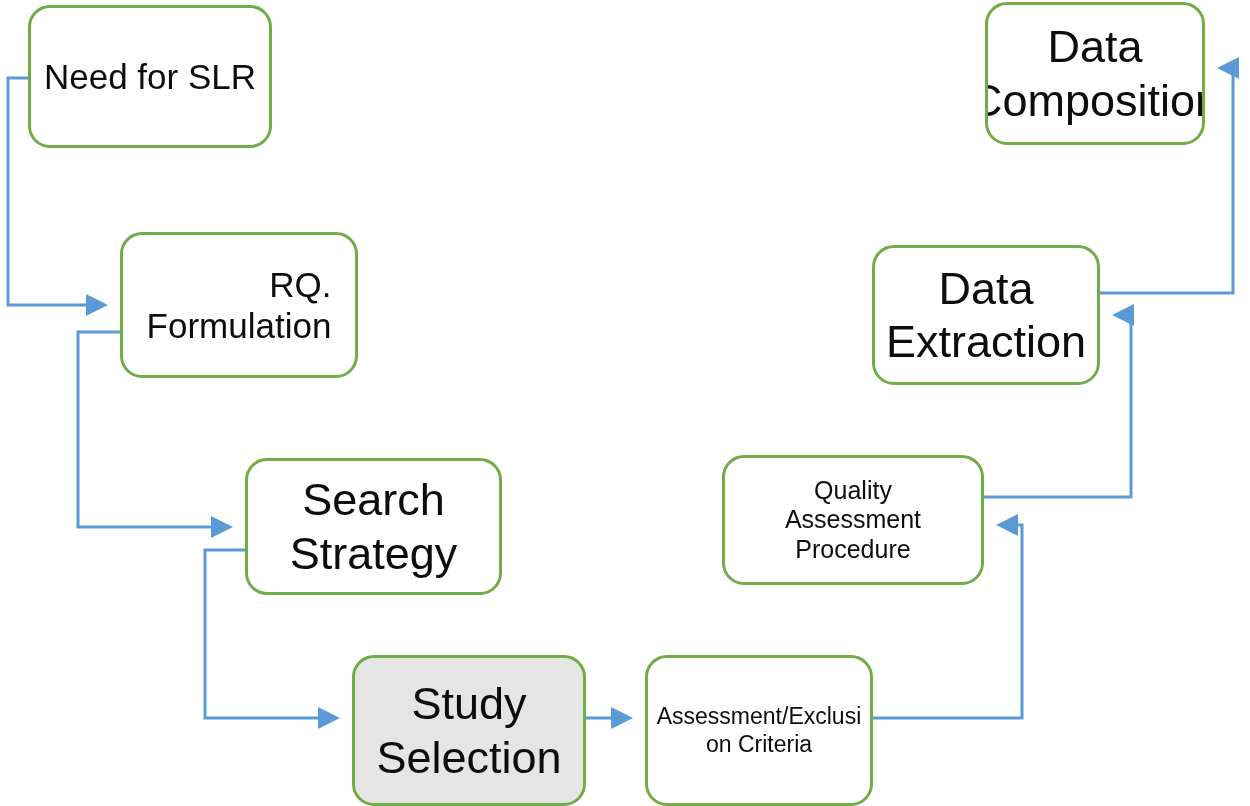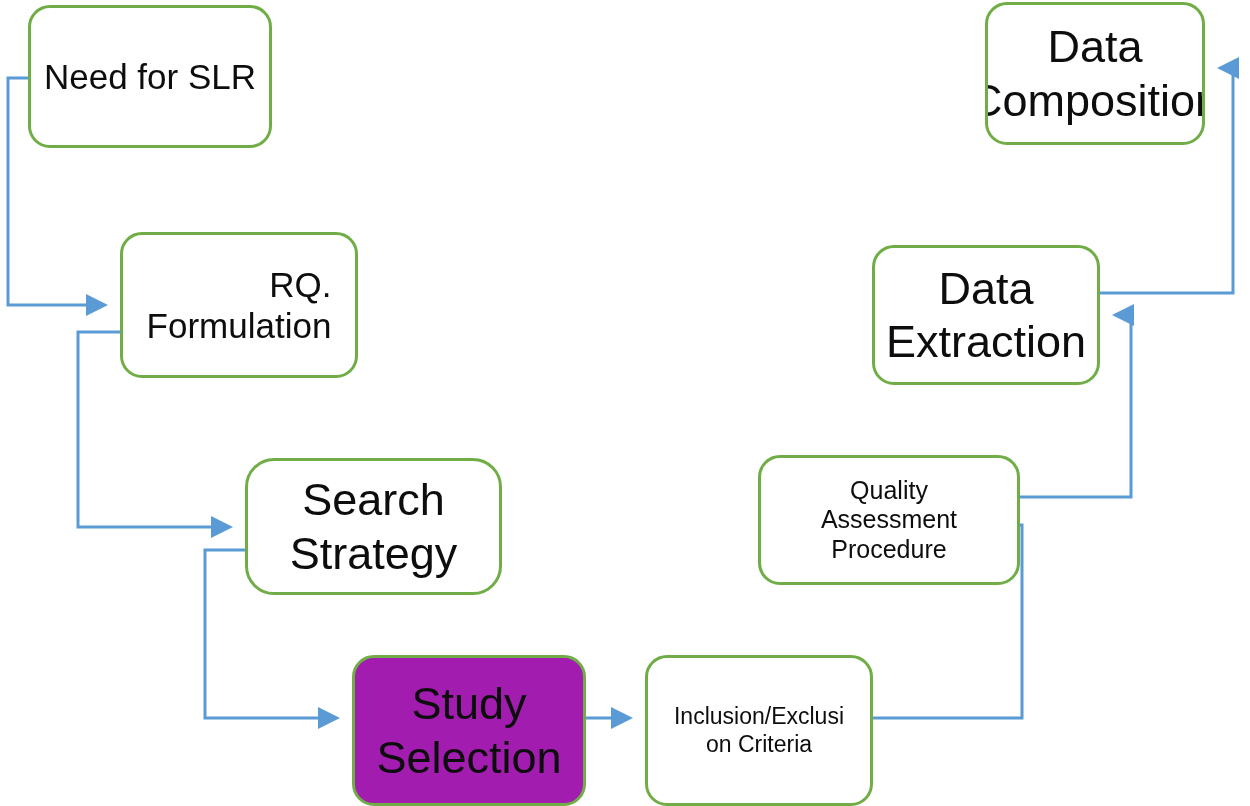"Search" div.node { border-radius: 29px -> none }
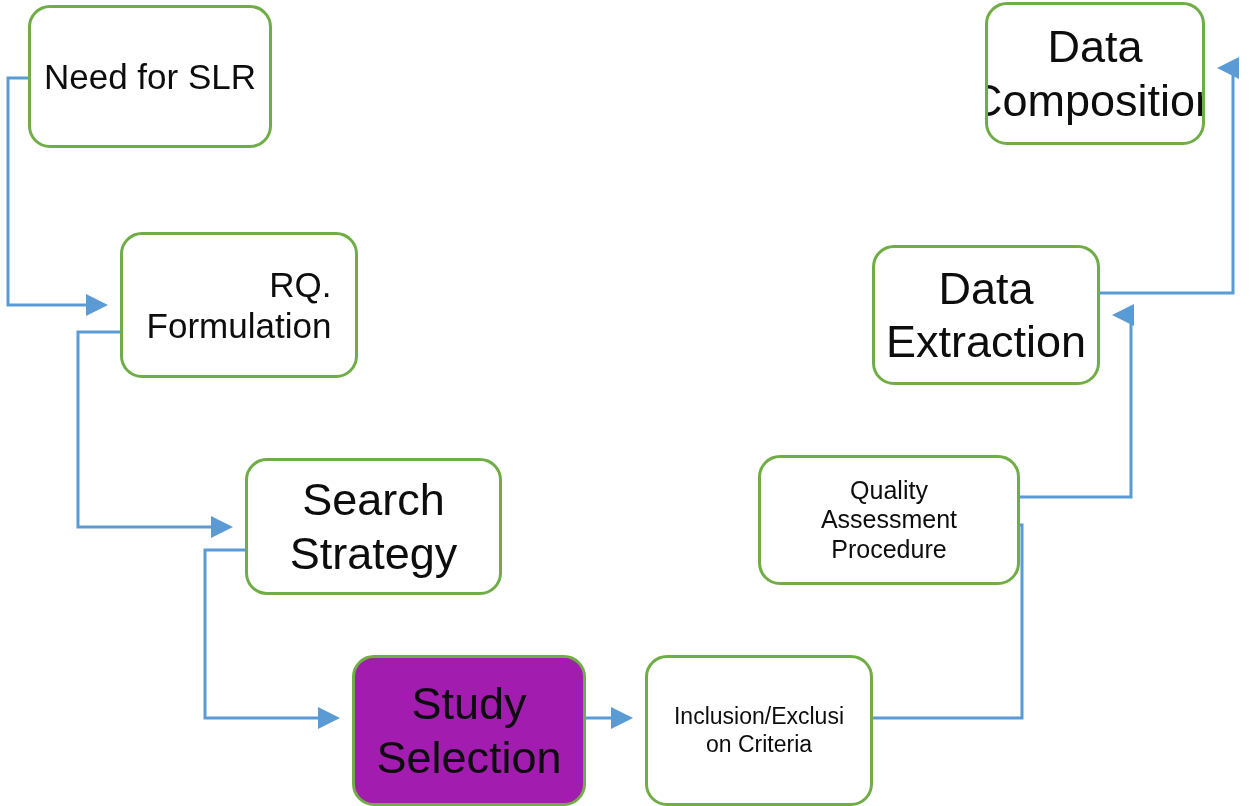"Quality" div.node { margin-left: 36px -> none }
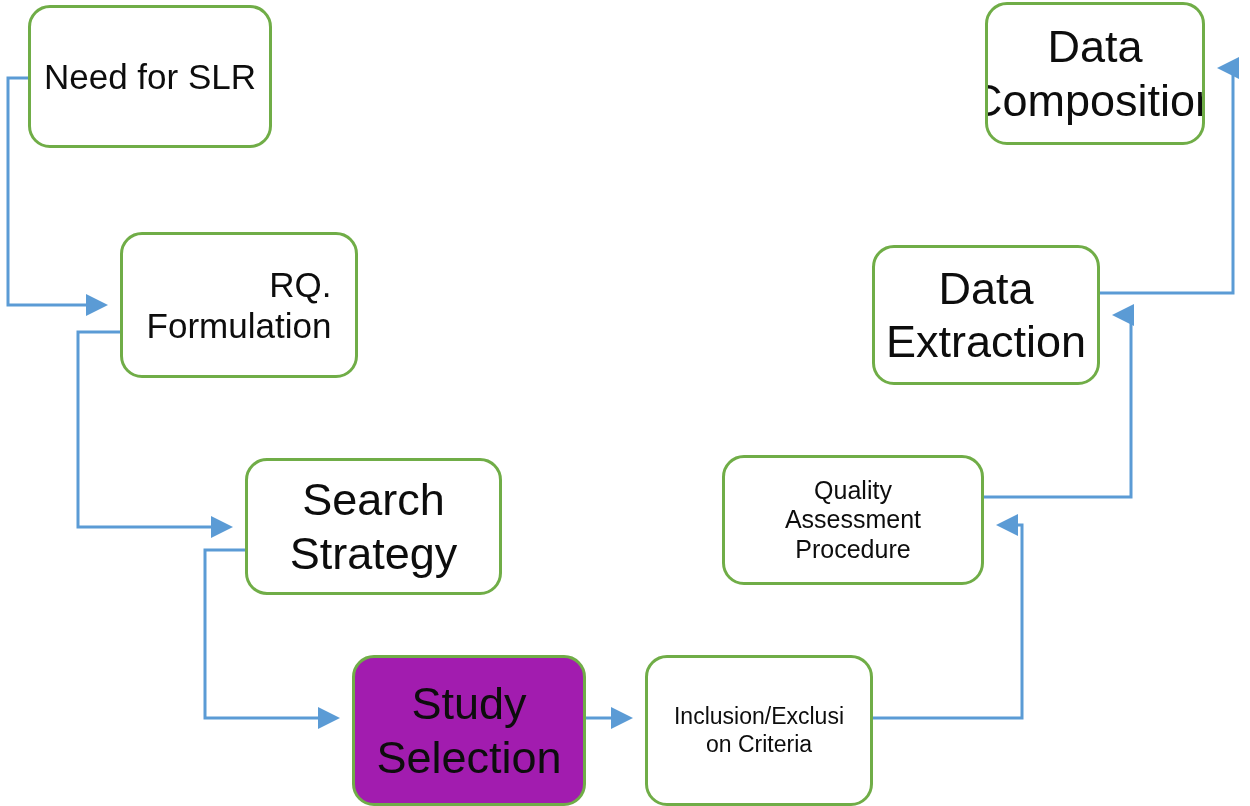"Study" div.node { background: #a21caf -> #e5e5e5 }
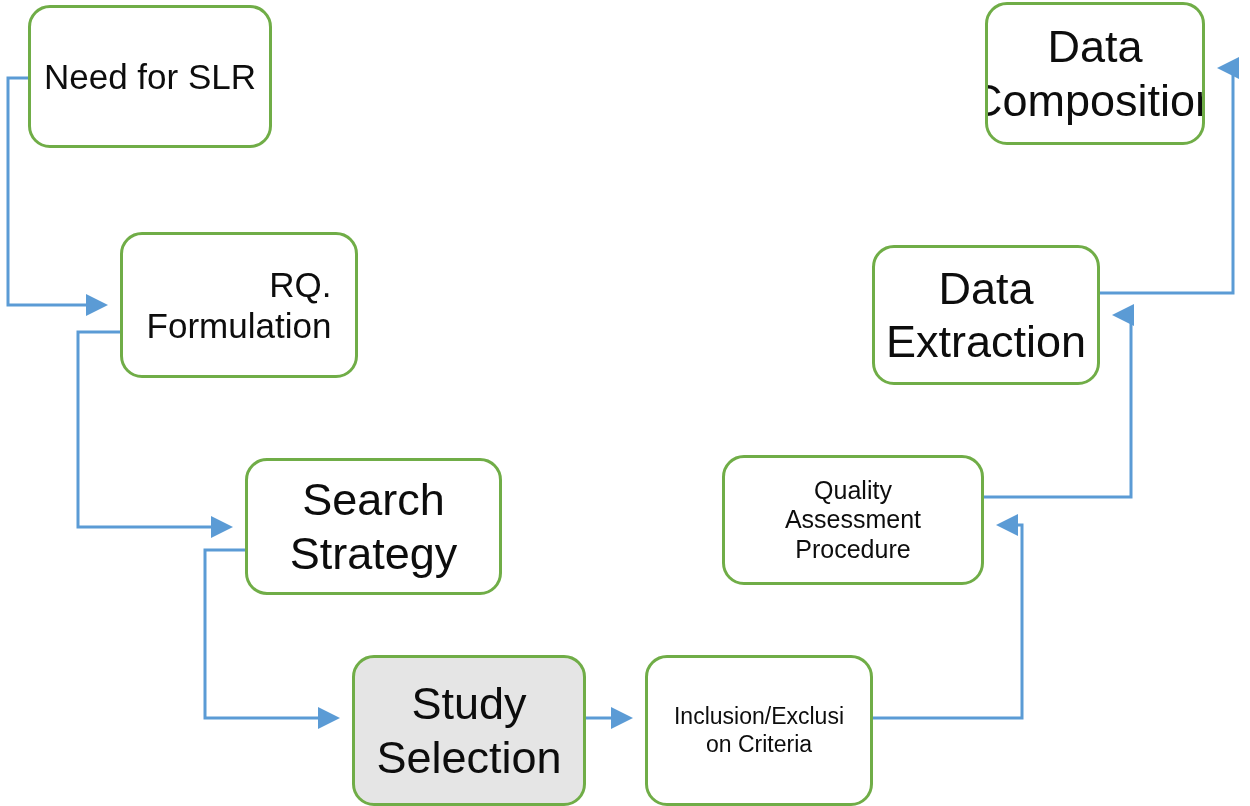"Inclusion/Exclusi" span.node-label { text: Inclusion/Exclusi -> Assessment/Exclusi }
